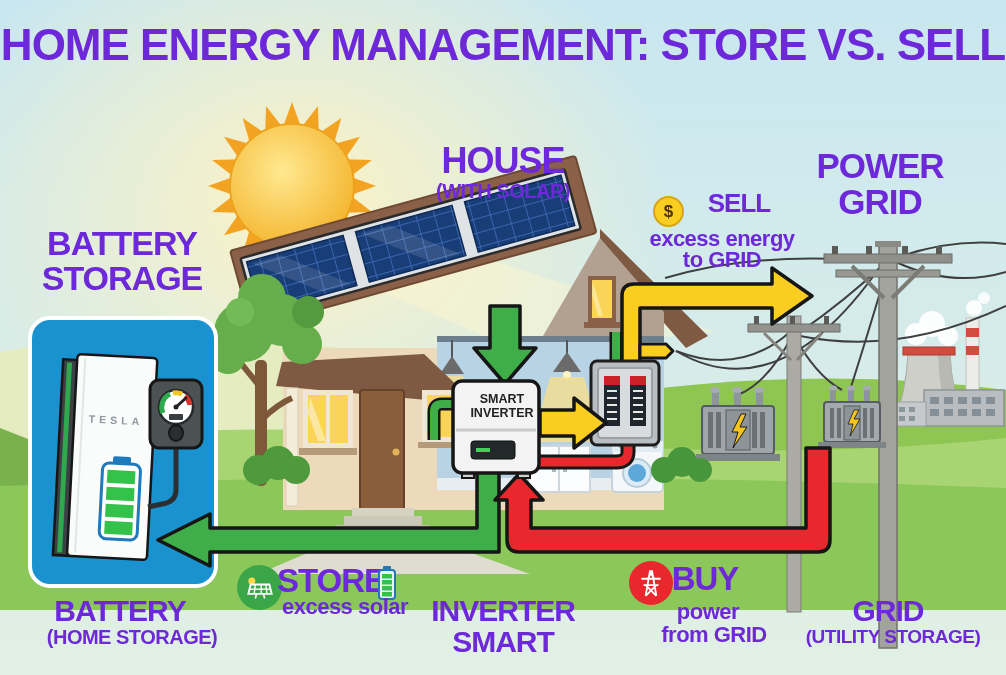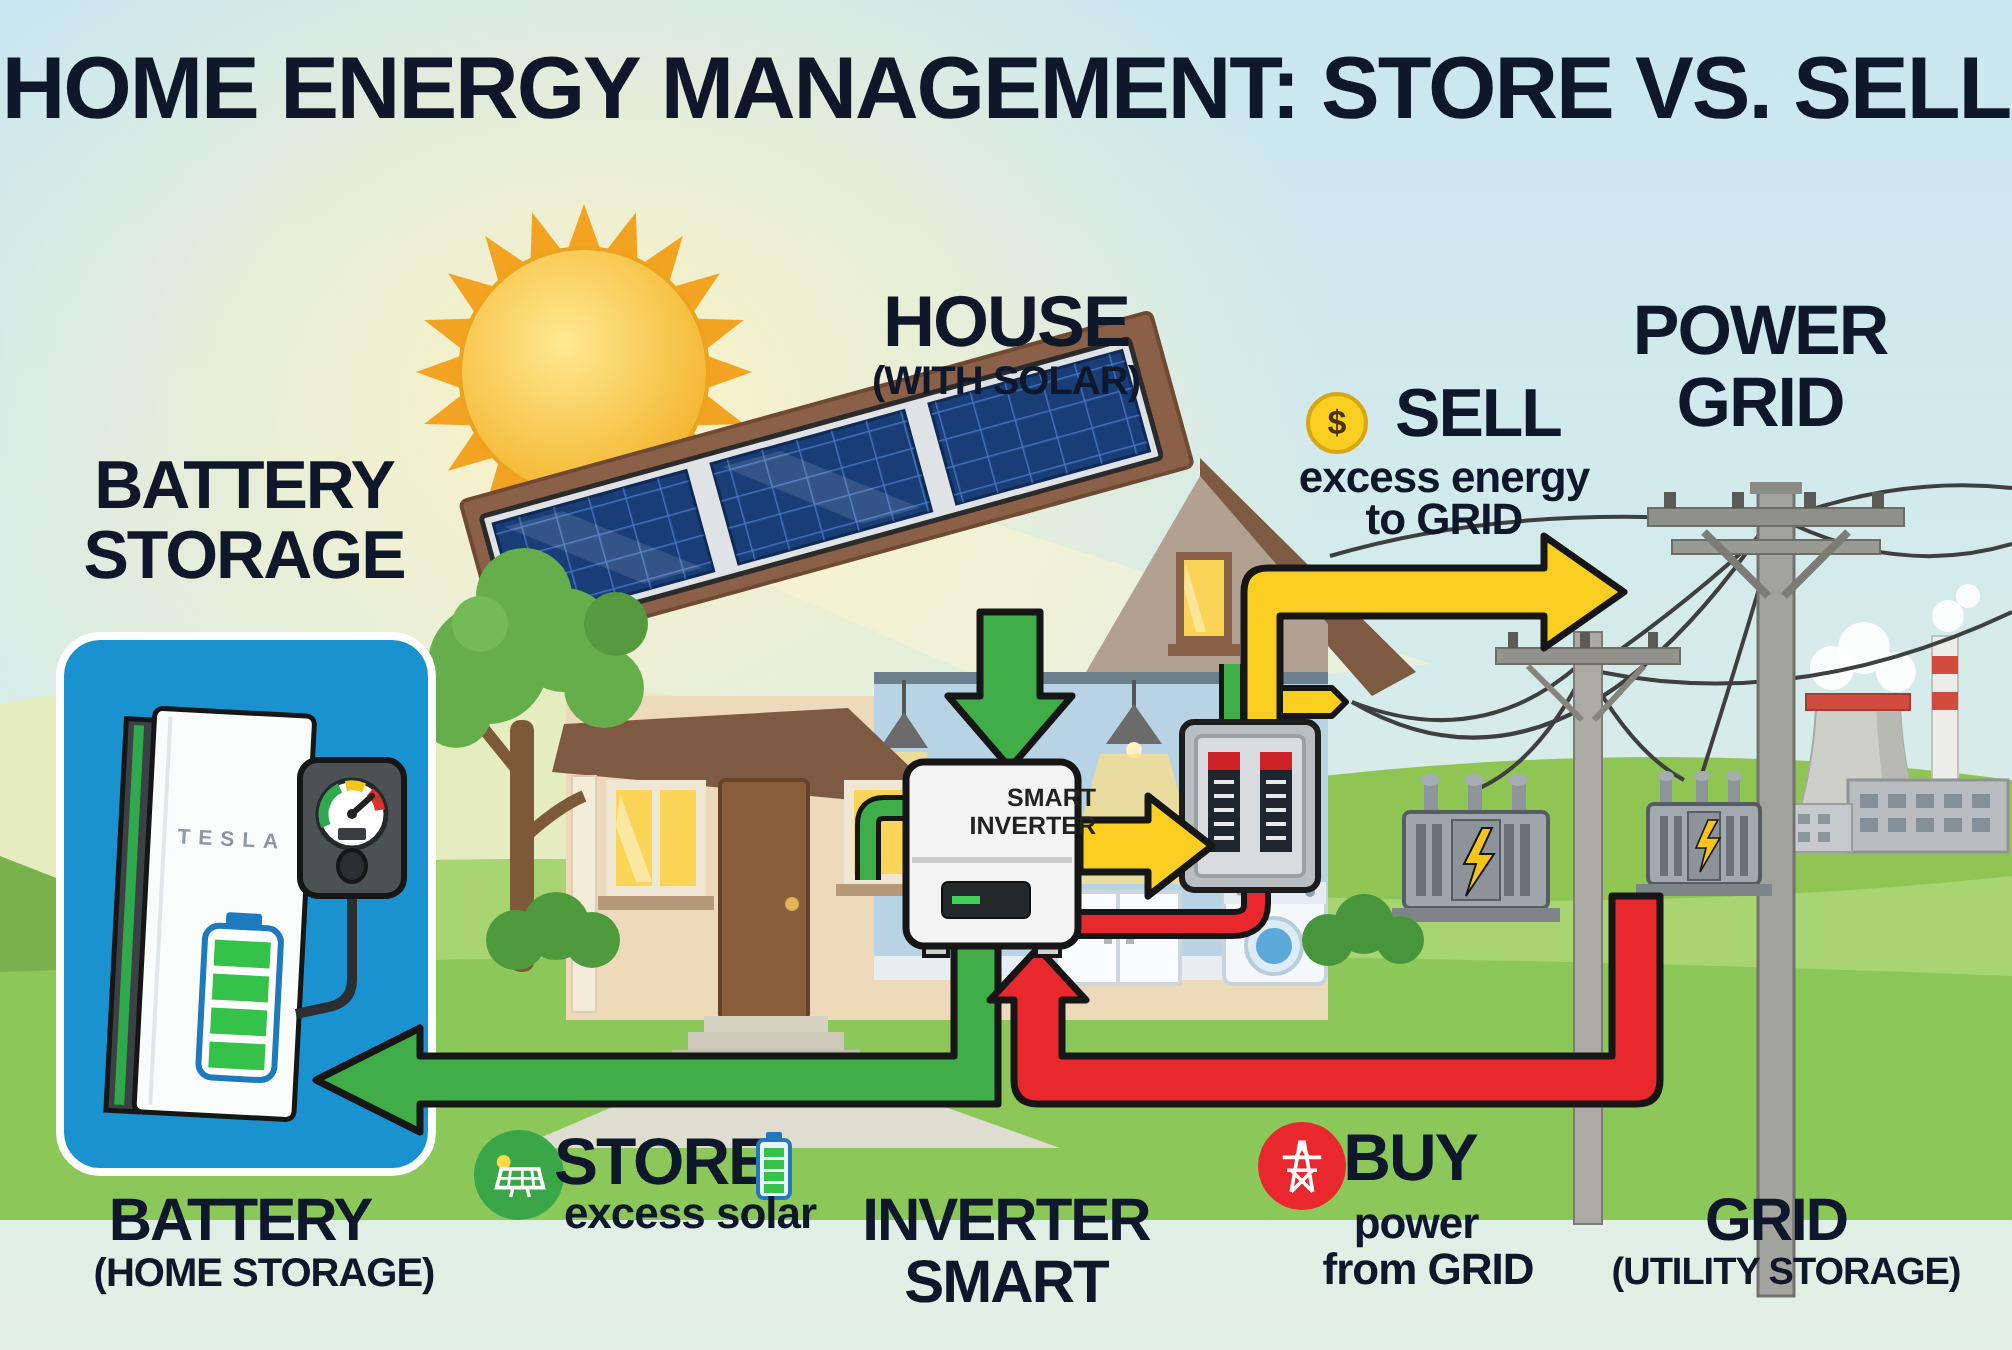"HOME ENERGY MANAGEMENT: STORE VS." .txt { color: #0f172a -> #6d28d9 }
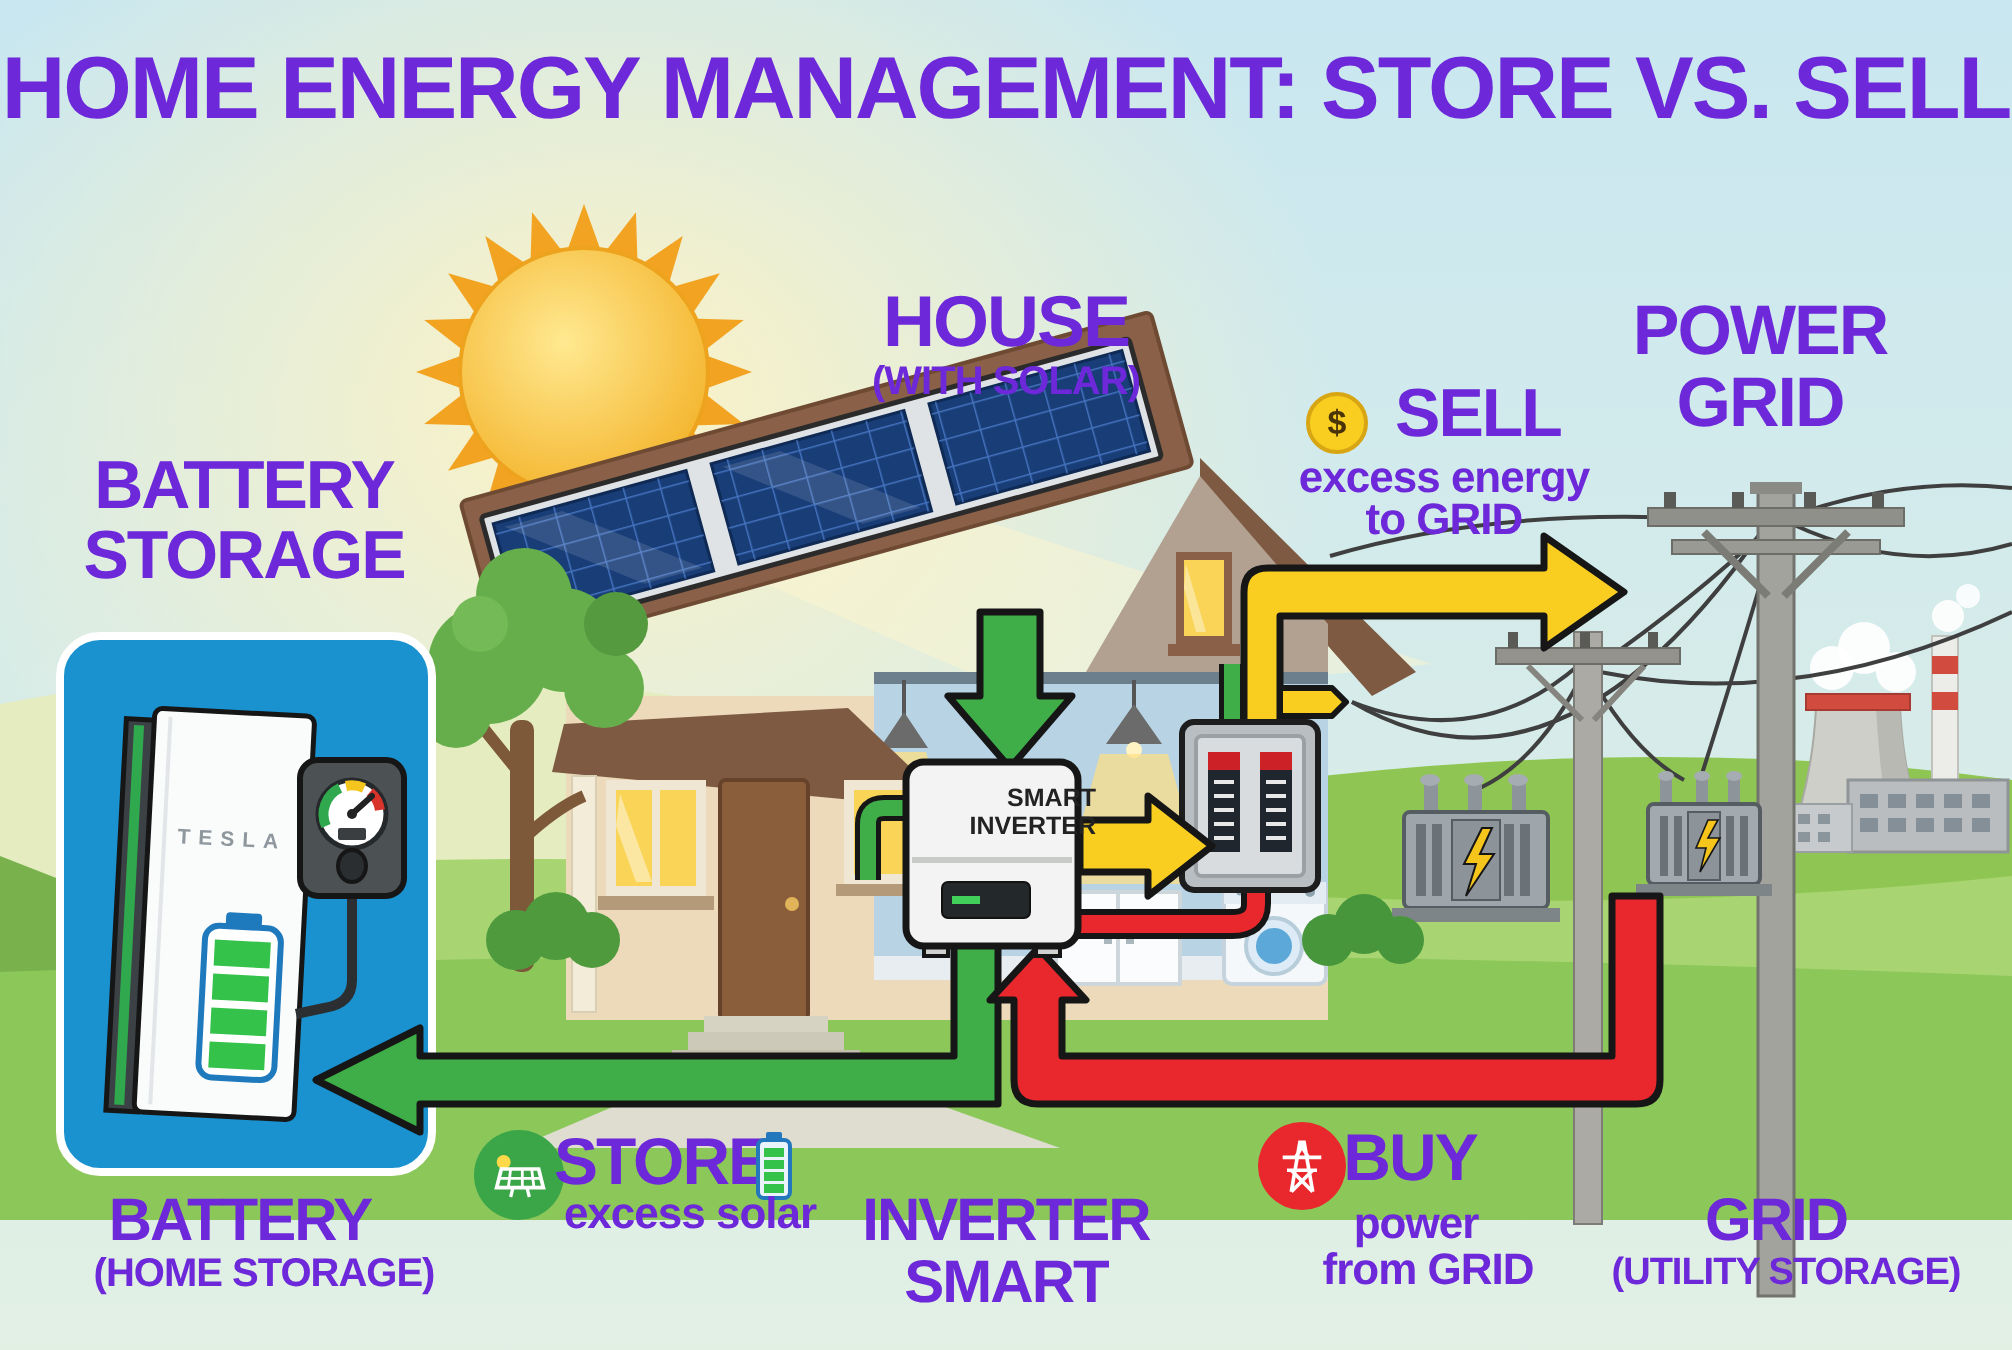"SELL" div.txt { font-size: 34px -> 26px }
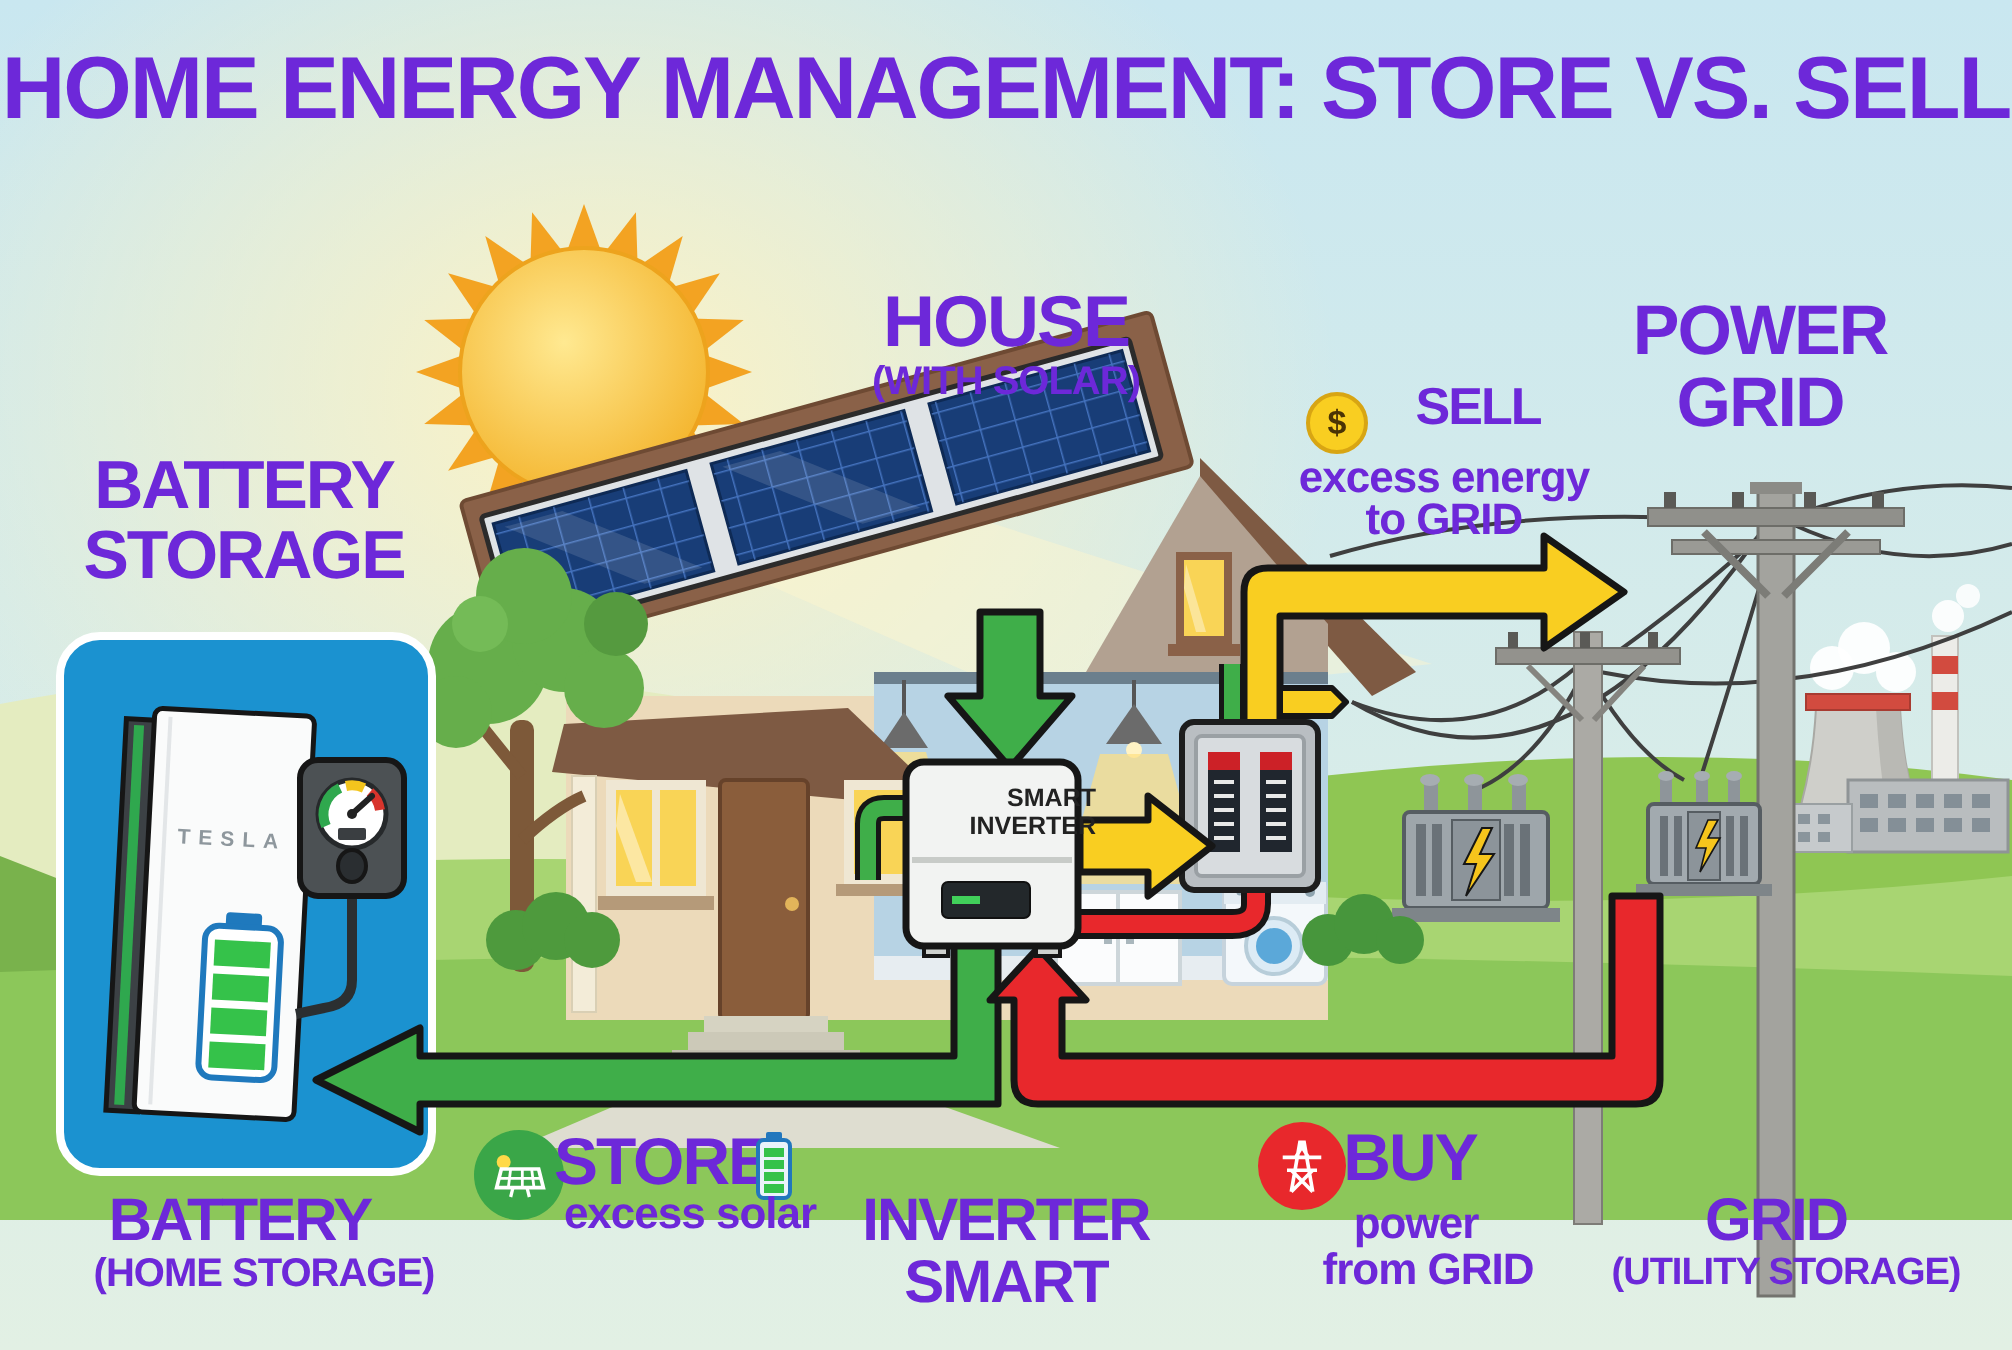"SMART INVERTER" div.invlabel { text-align: right -> none }
